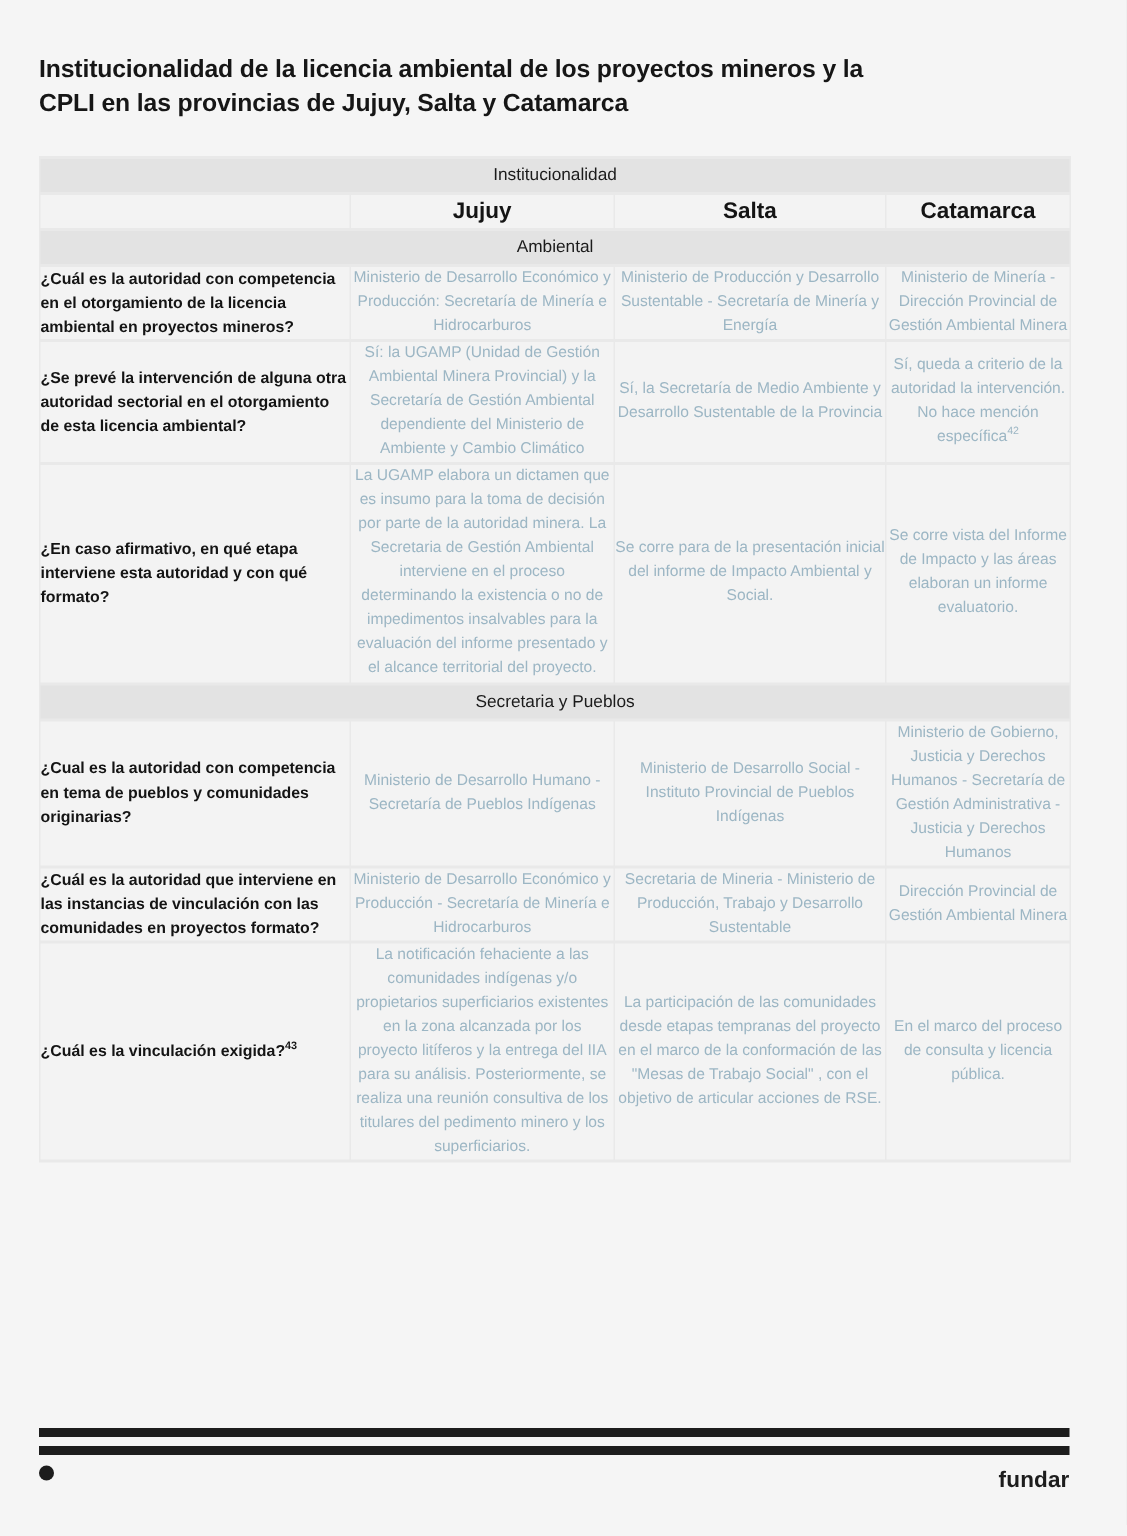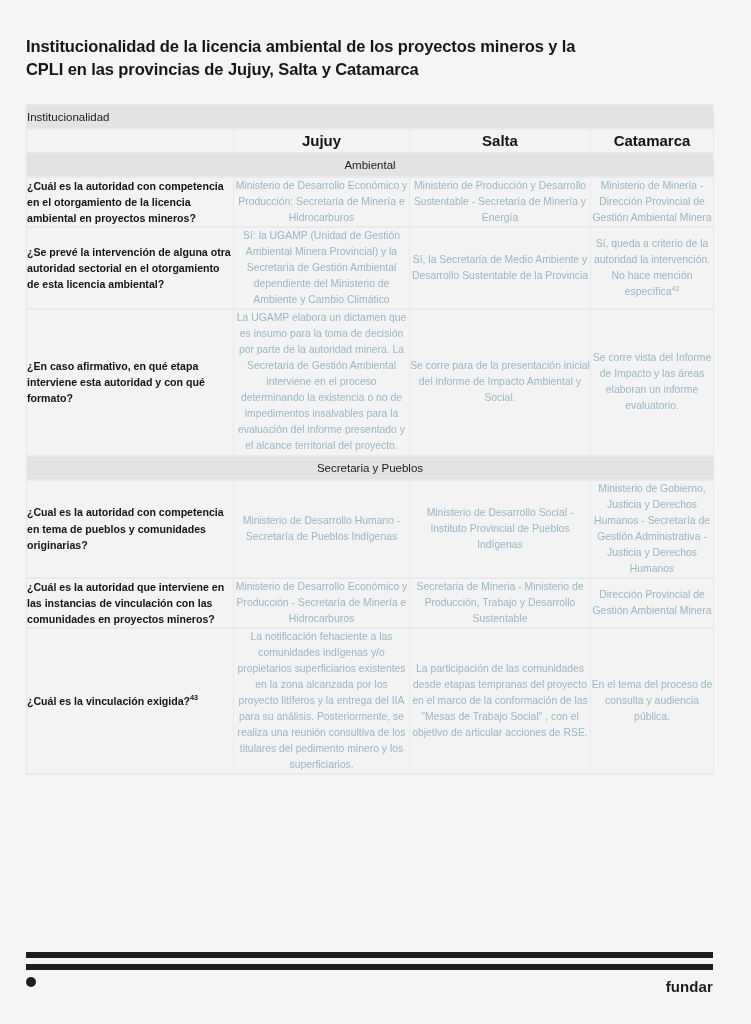"Institucionalidad" .band-top { text-align: left -> center }
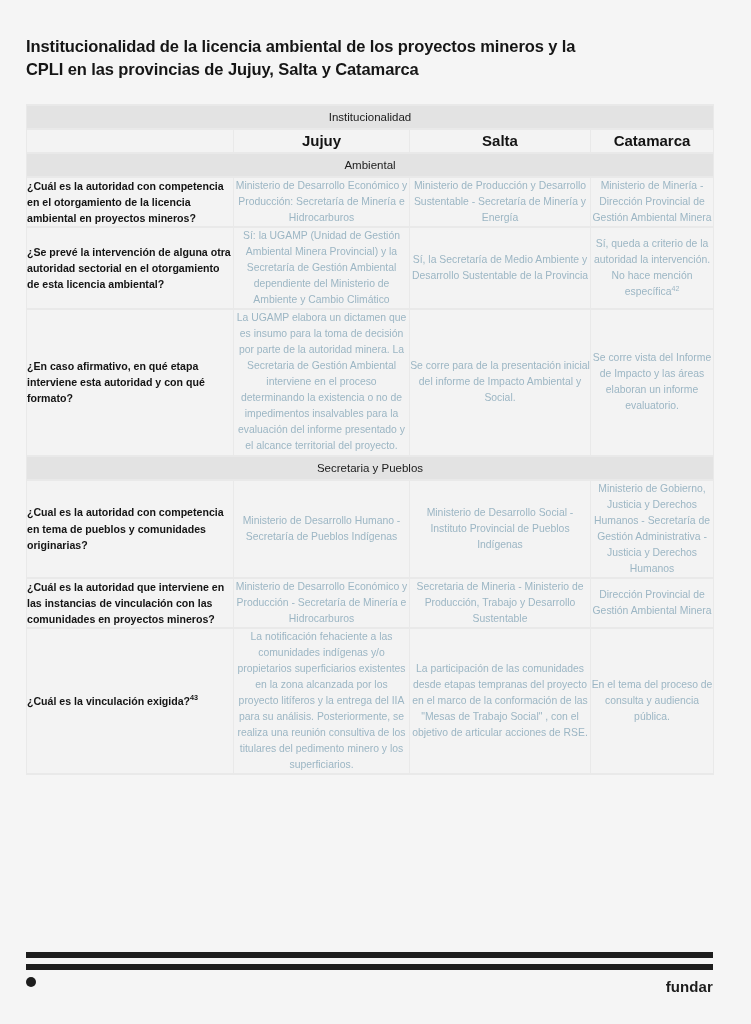"¿Cuál es la autoridad que" td.cell-q { text: mineros -> formato }
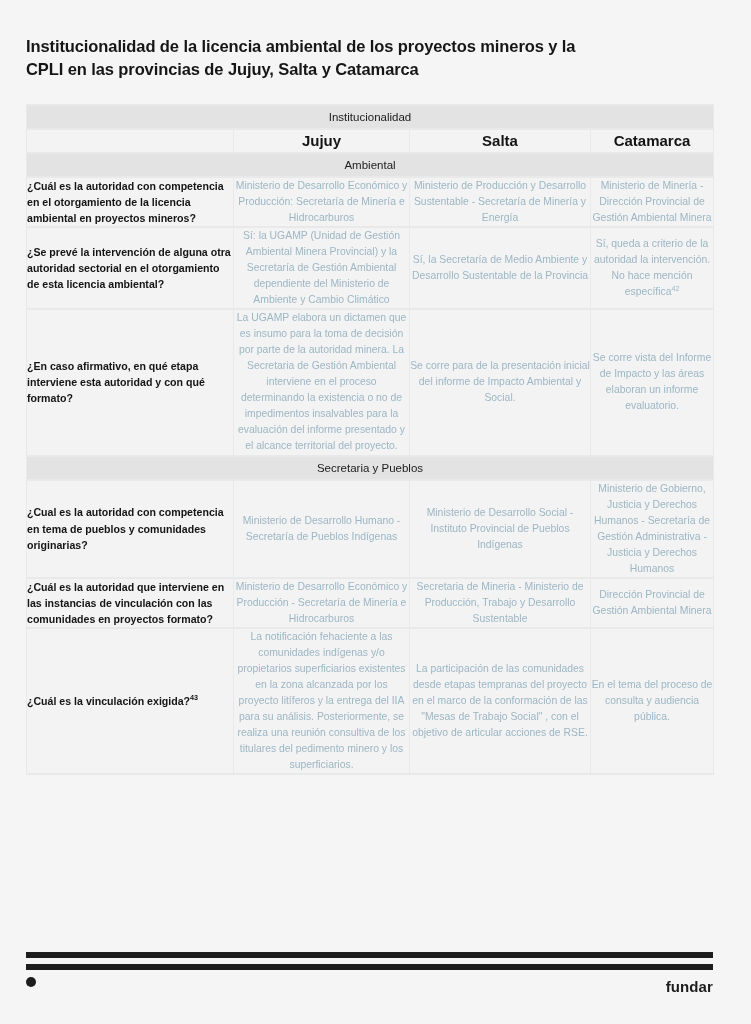"En el tema del proceso" td.cell-a { text: tema del proceso de consulta y audiencia -> marco del proceso de consulta y licencia }
